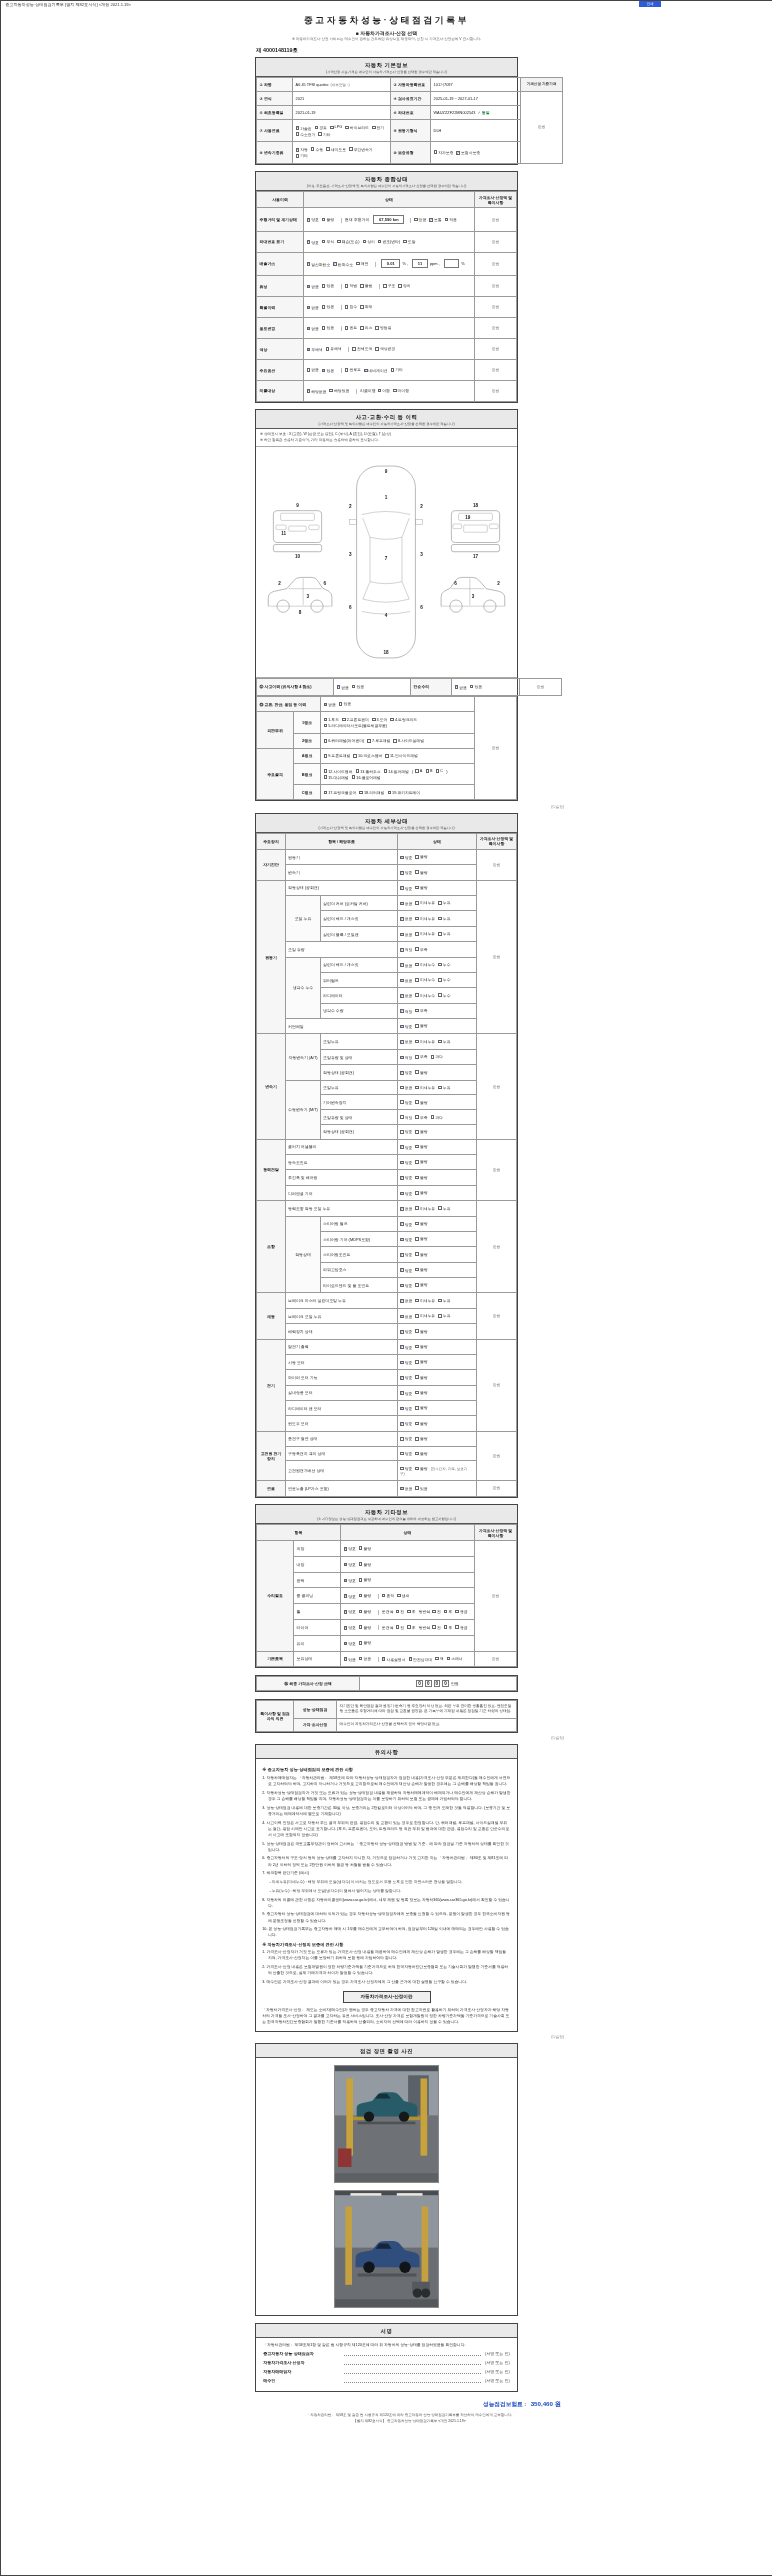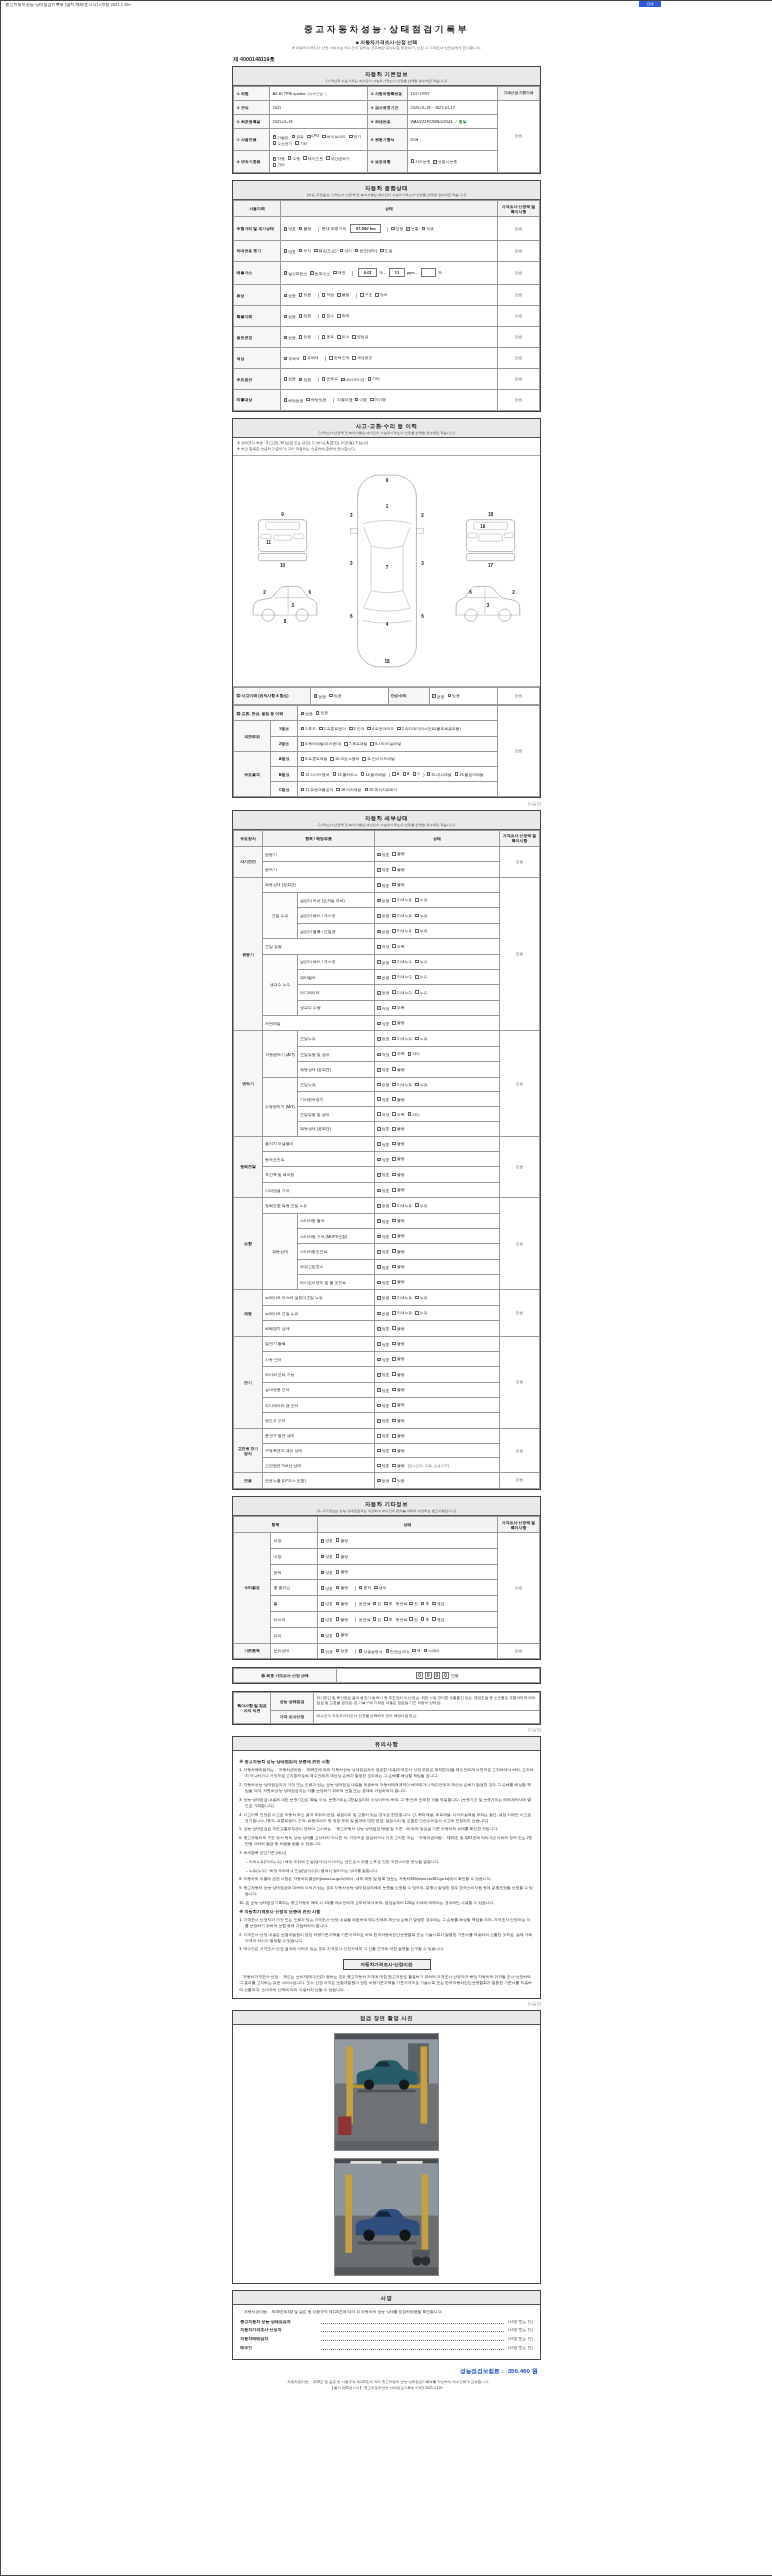"중고자동차성능·상태점검기록부" .doc { margin: 16px auto -> 7px auto; width: 309px -> 263px }
